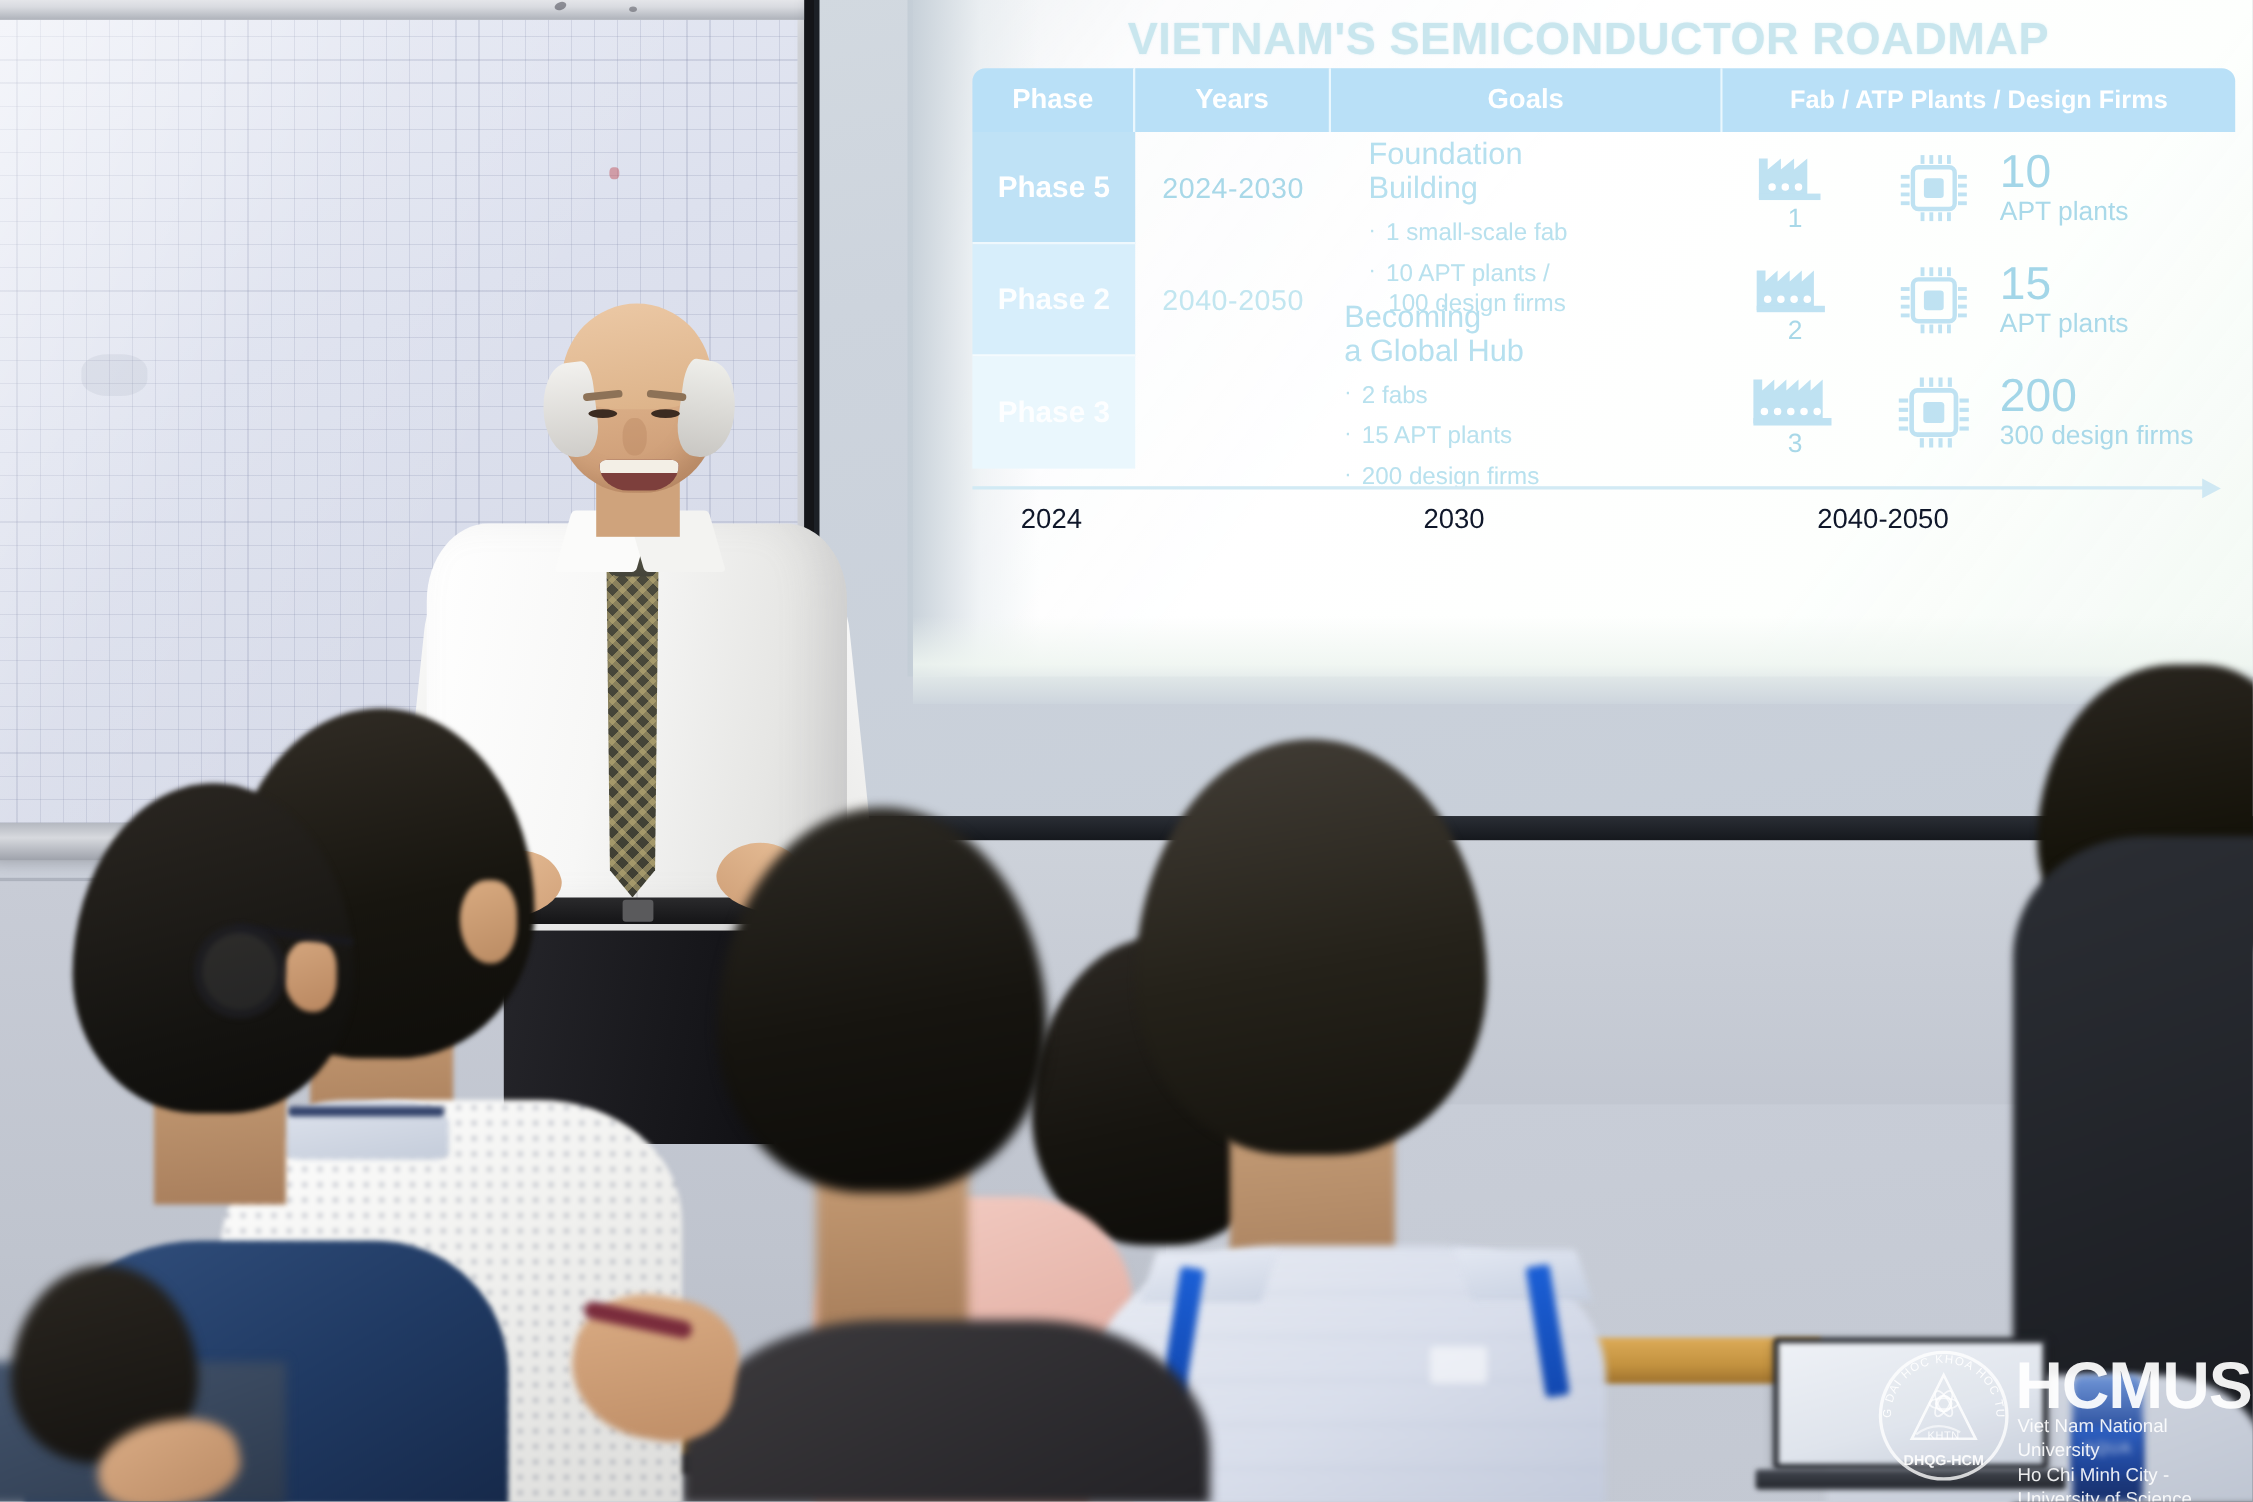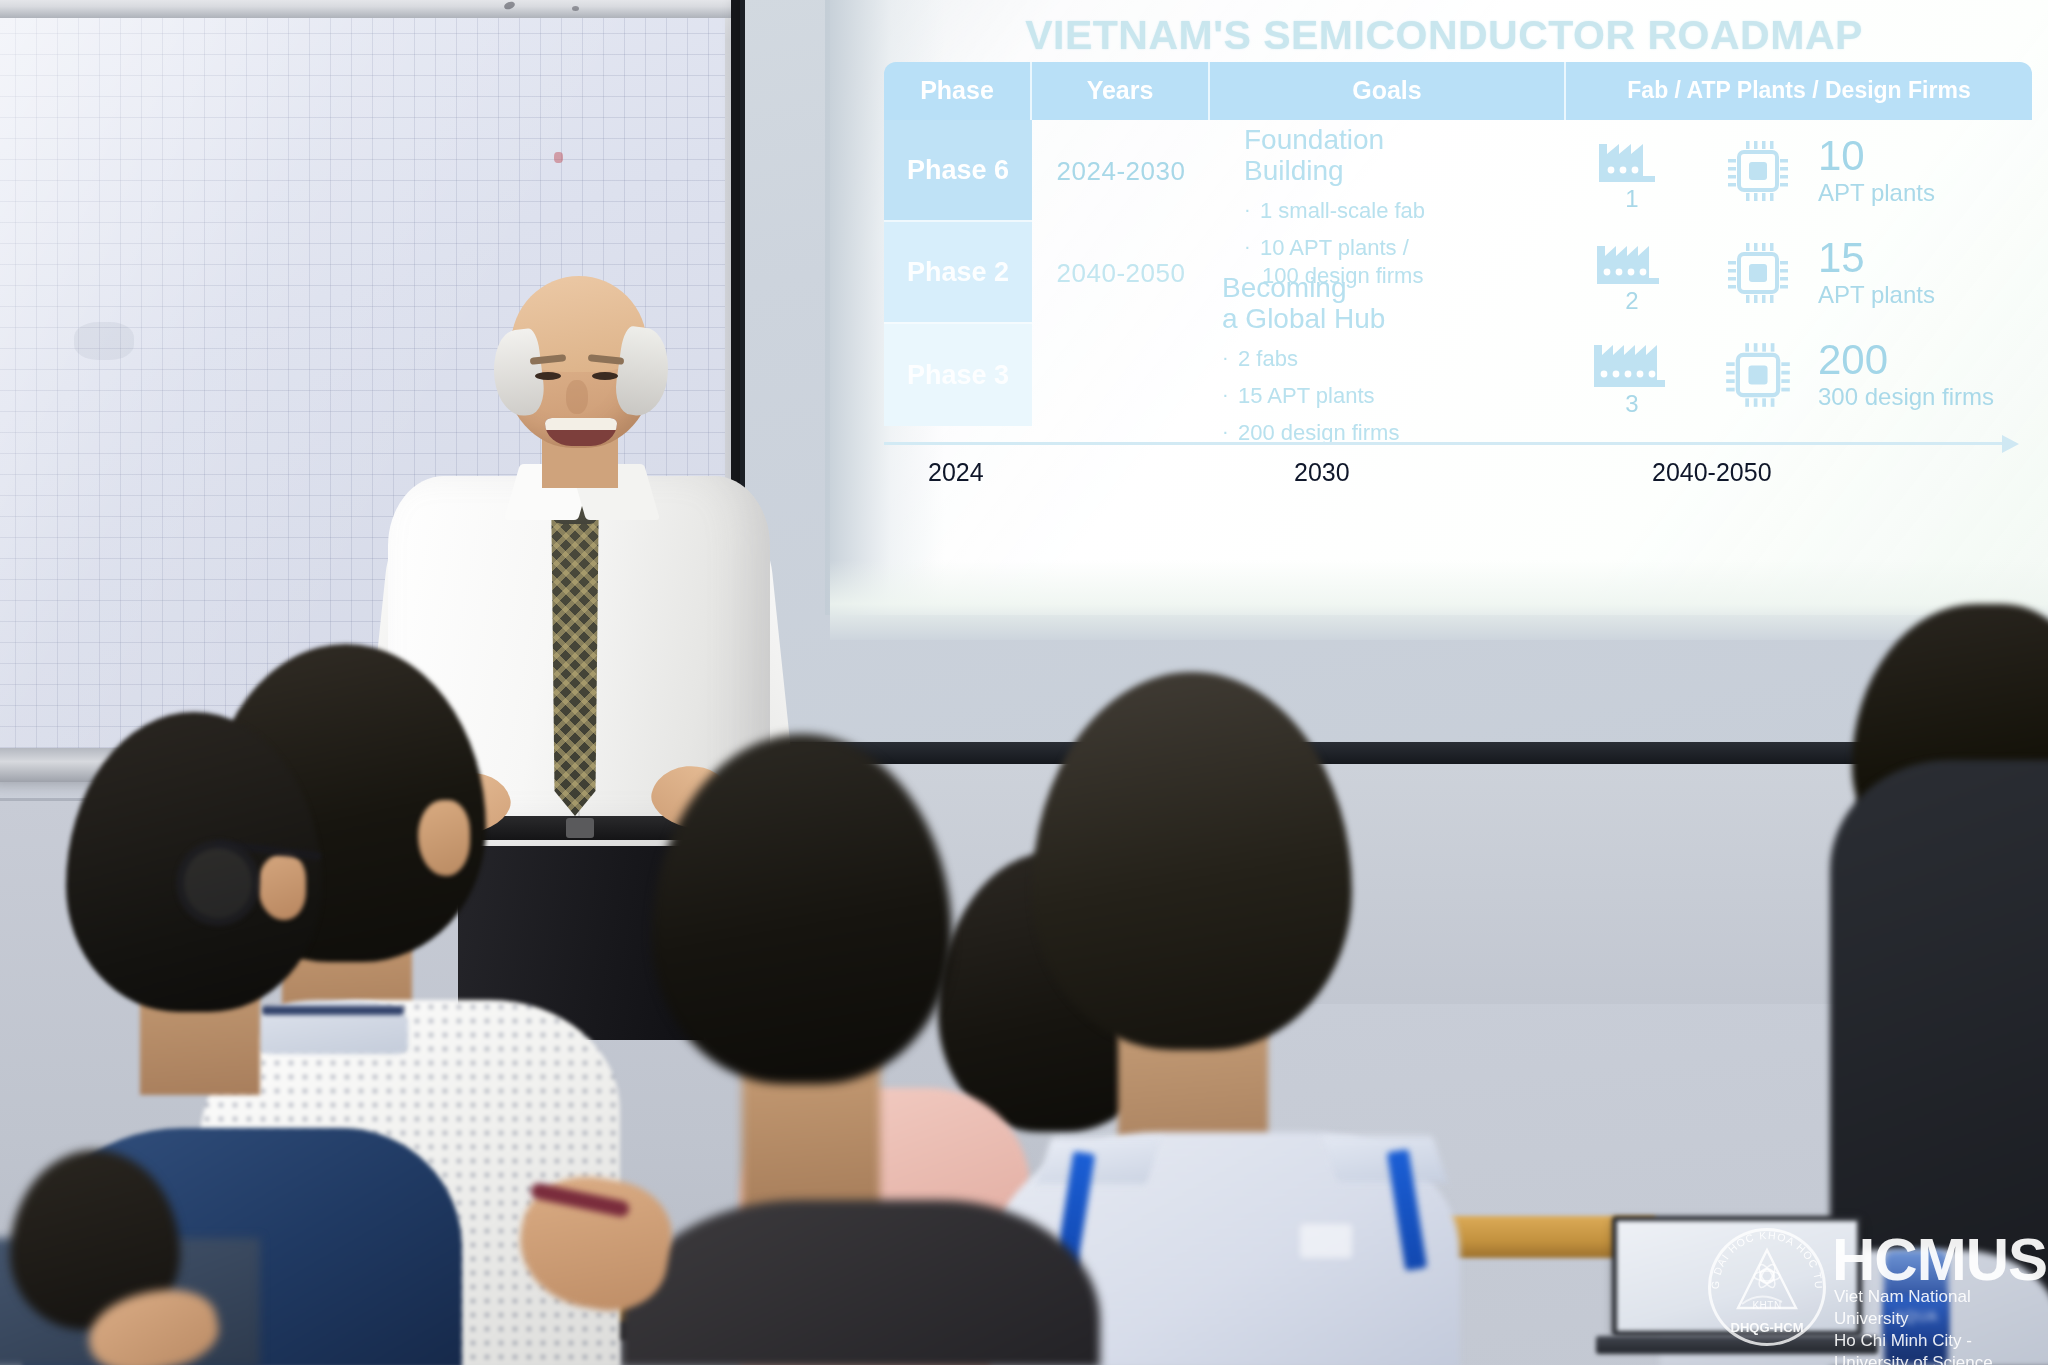"Phase 6" div.phase-cell { text: 6 -> 5 }
